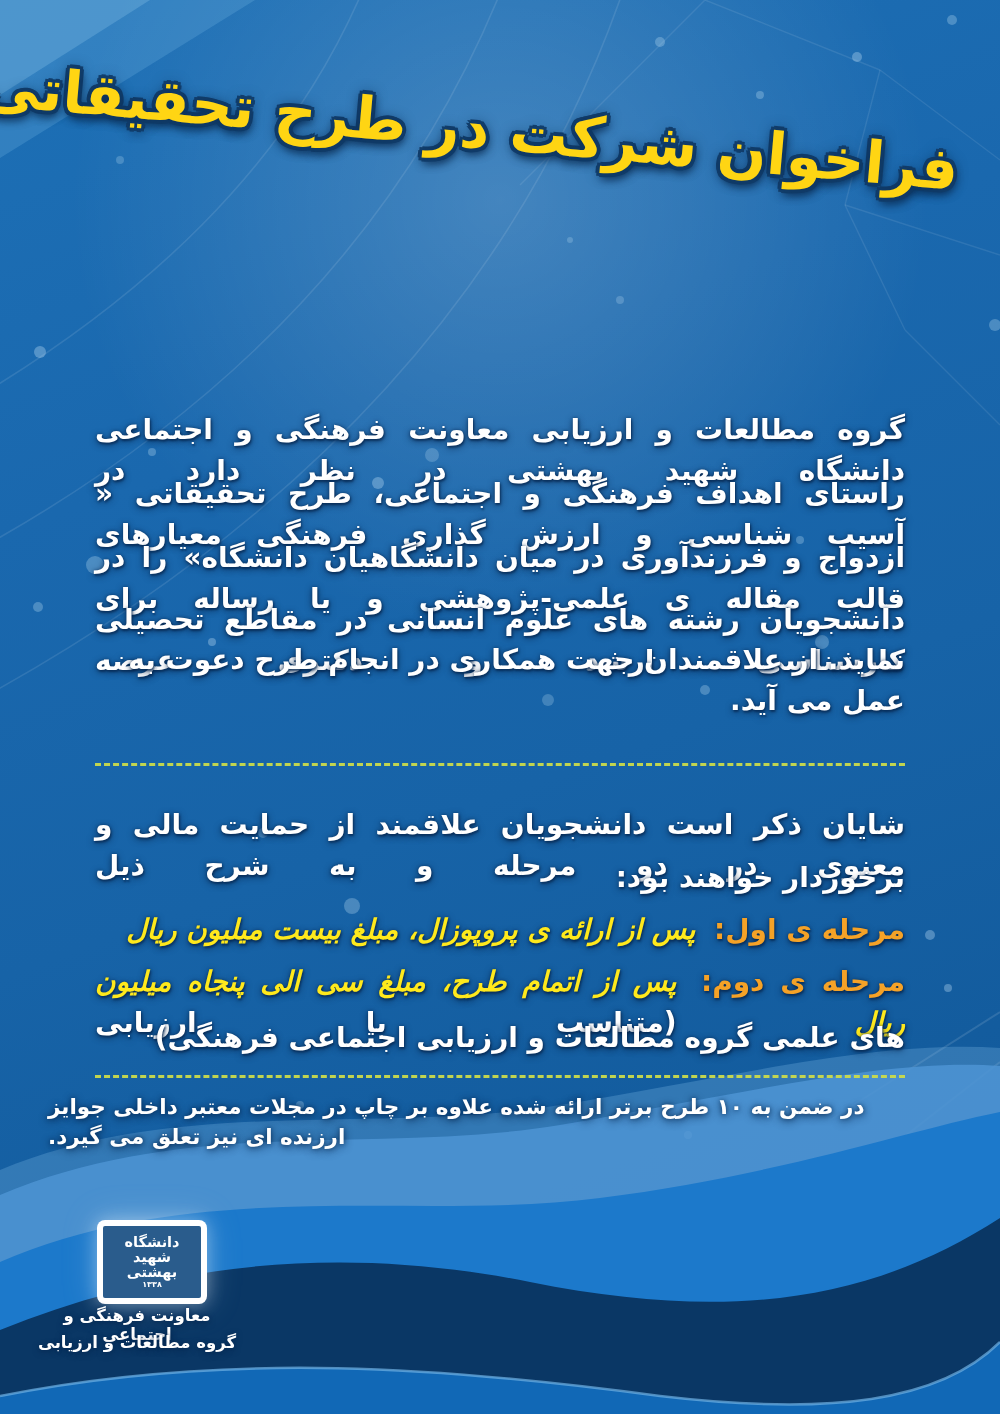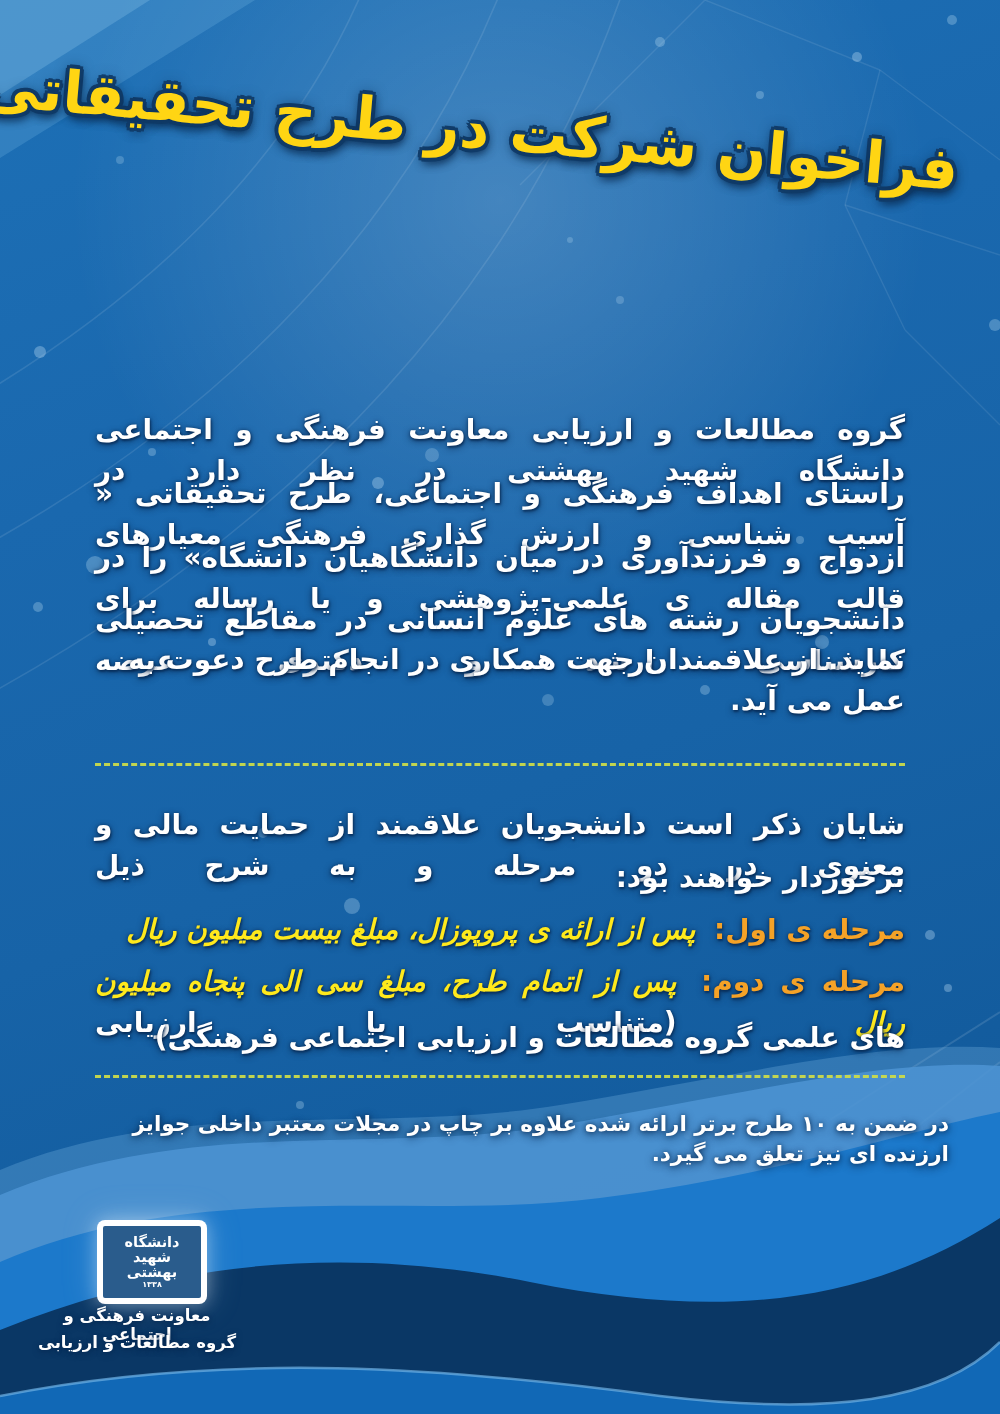"در ضمن به ۱۰ طرح" .footer-note { left: 69px -> 48px; margin-top: 17px -> none; text-align: right -> left }
